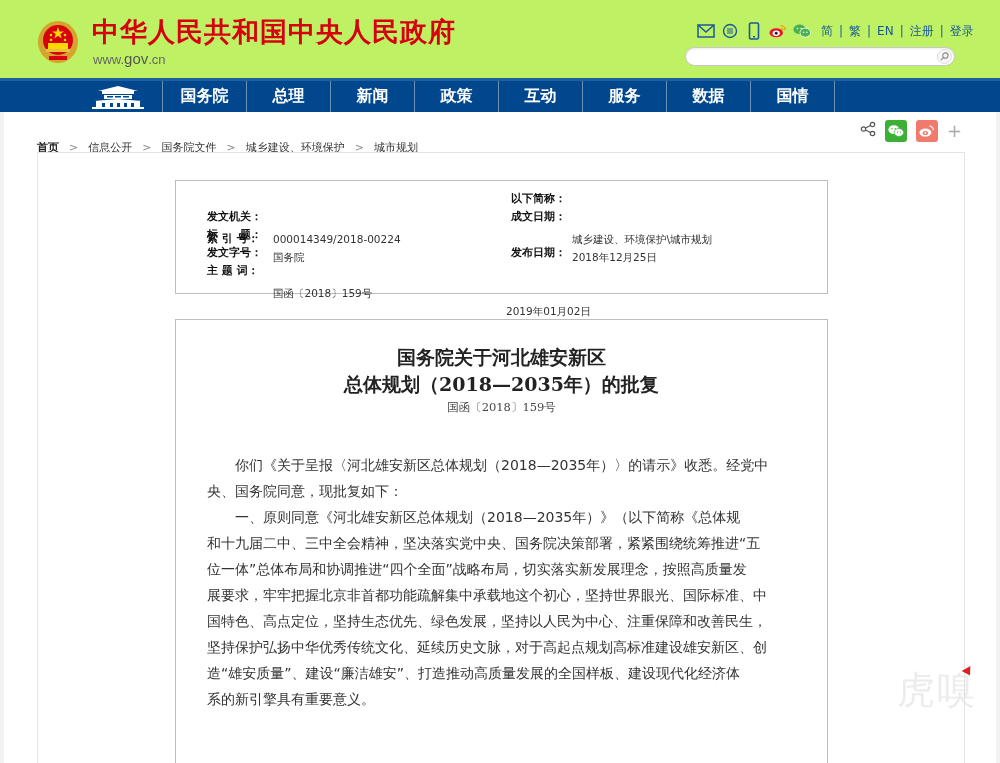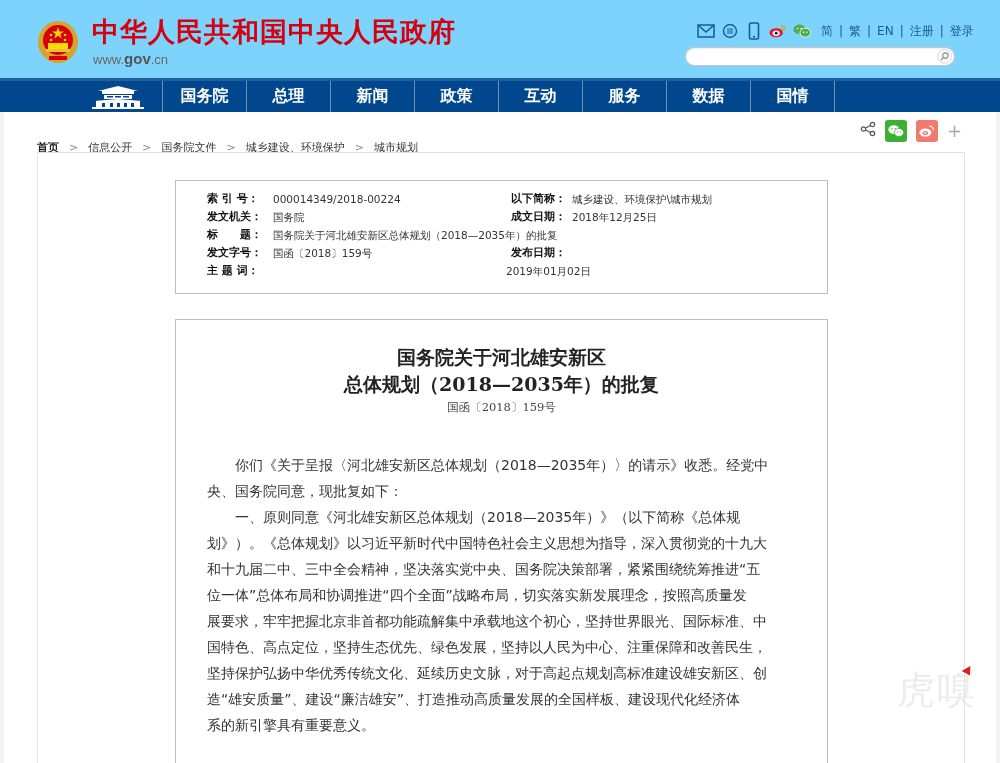"中华人民共和国中央人民政府" .header { background: #7dd3fc -> #bef264 }
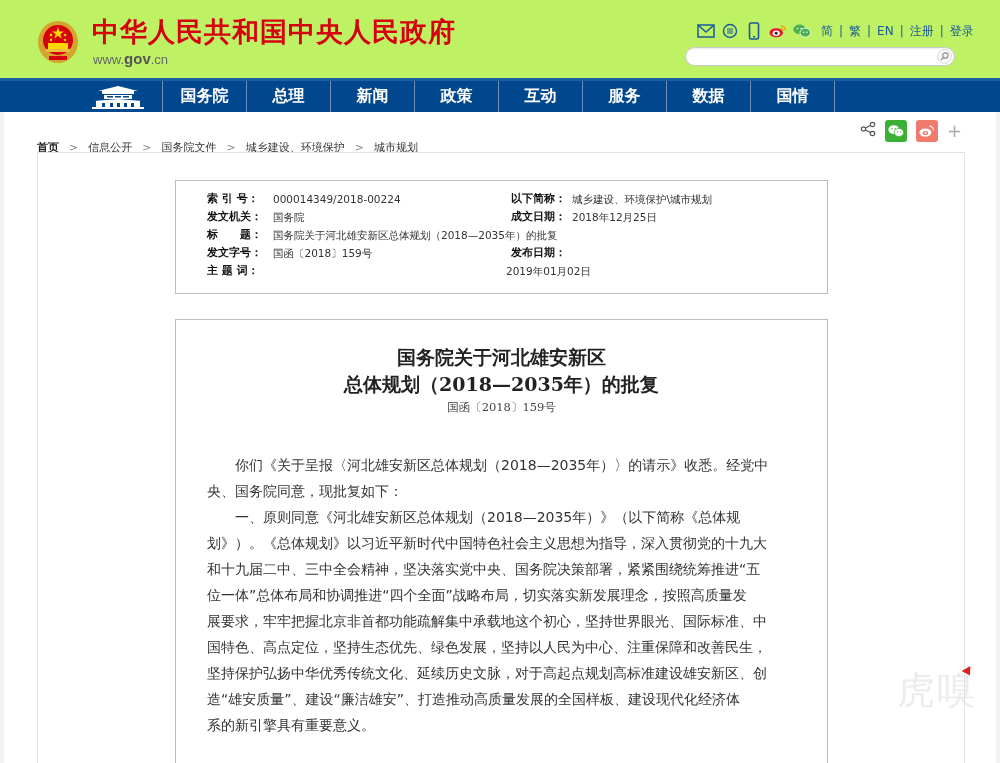"gov" .site-url b { font-weight: bold -> normal }
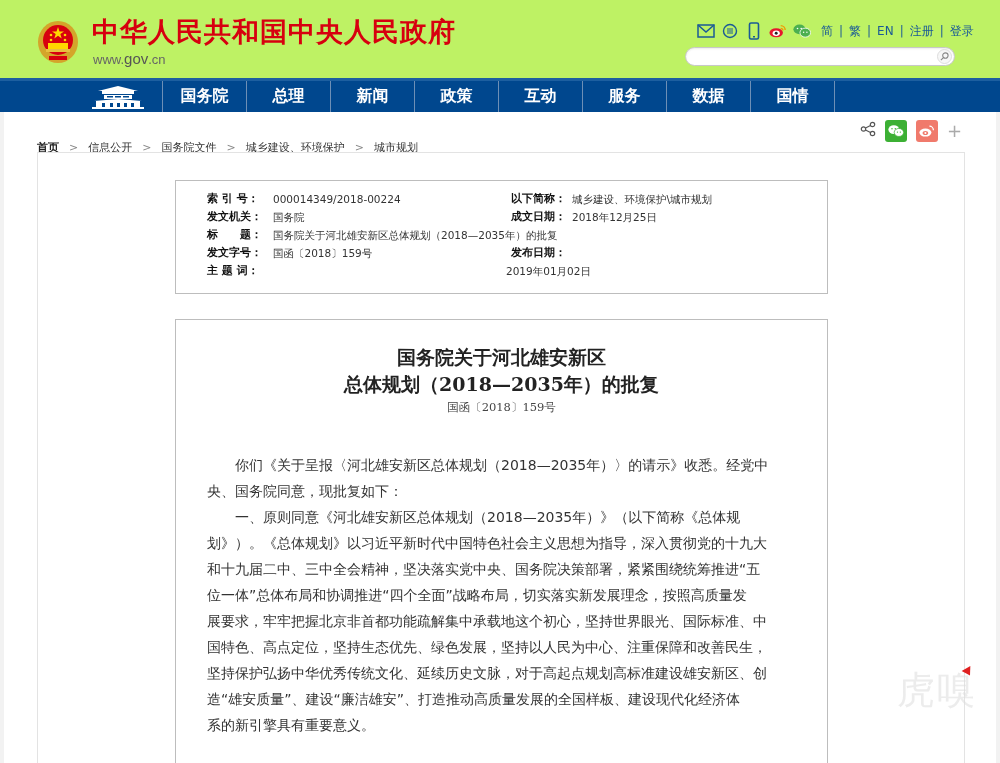"000014349/2018-00224" .info-value { margin-top: none -> 40px }
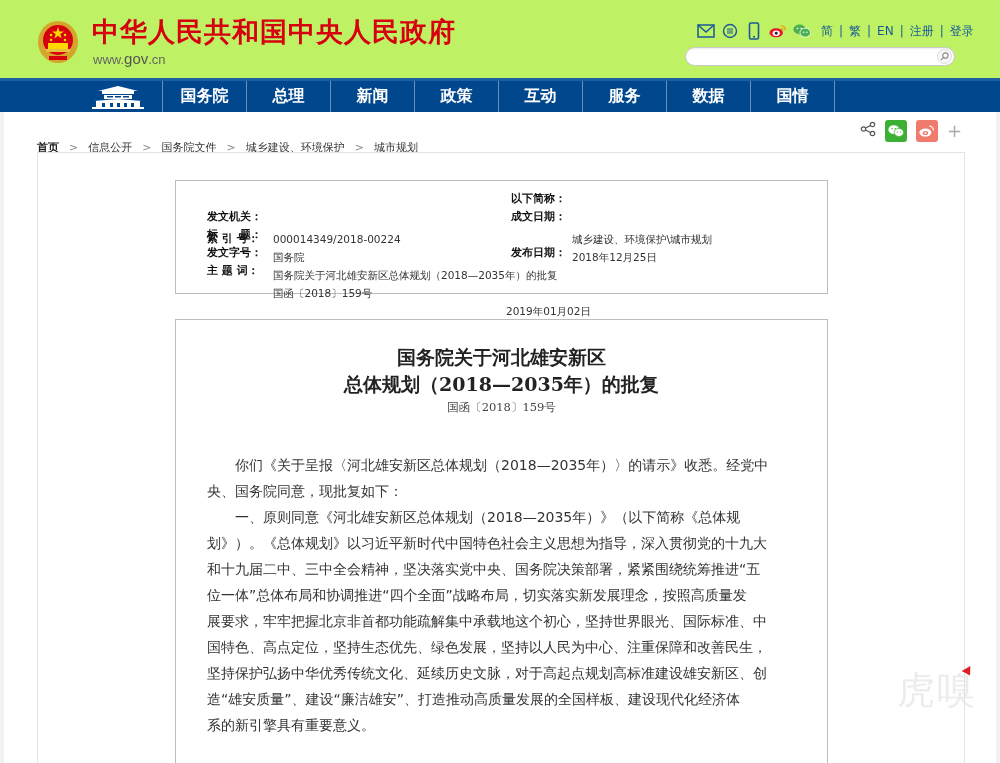"国务院关于河北雄安新区总体规划（2018—2035年）的批复" span.info-value { html: <span>国务院关于河北雄安新区总体规划（2018—2035年）的批复</span> -> none }
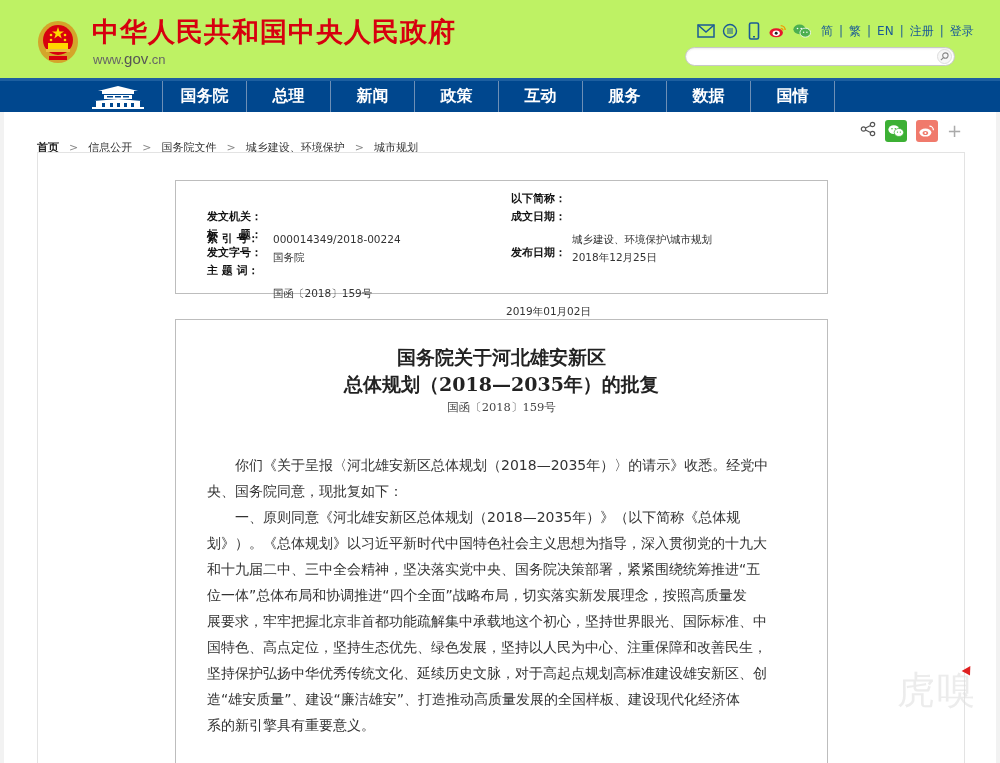"划》）。《总体规划》以习近平新时代中国特色社会主义思想为指导，深入贯彻党的十九大" div.line { html: <div>划》）。《总体规划》以习近平新时代中国特色社会主义思想为指导，深入贯彻党的十九大</div> -> none }
